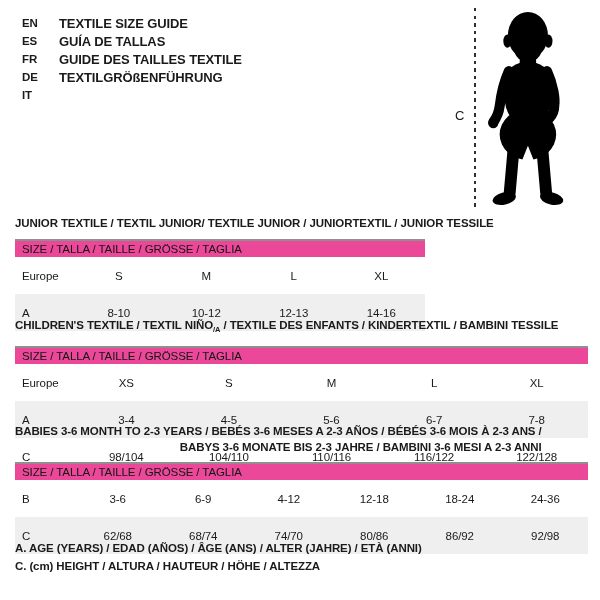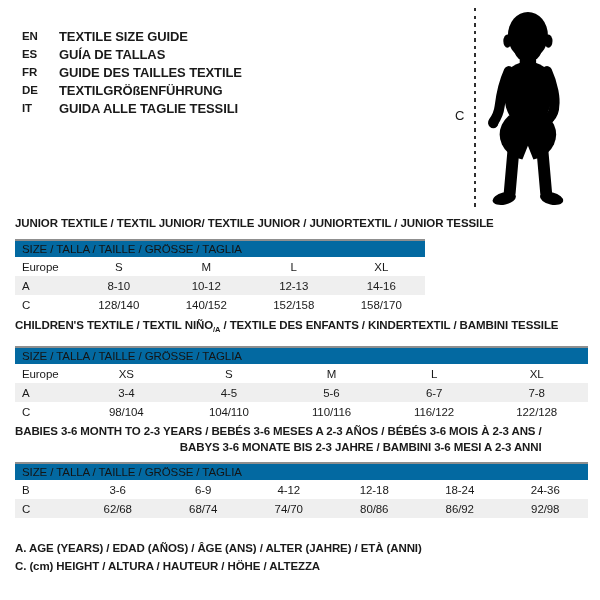"EN" .lang-header { top: 27px -> 14px }
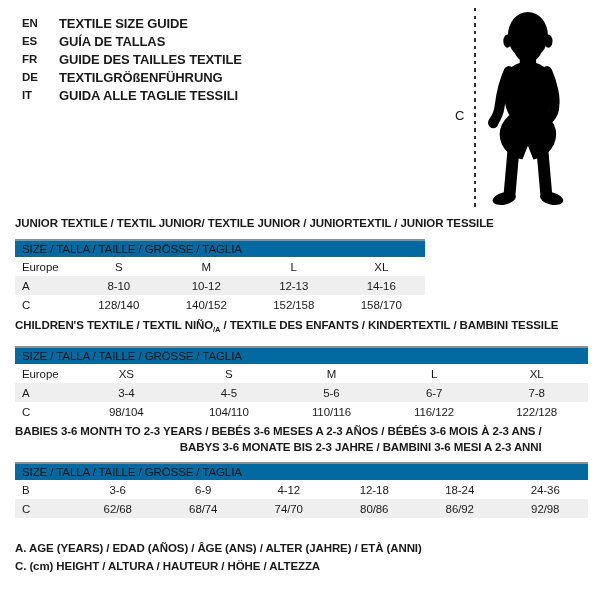"GUIDA ALLE TAGLIE TESSILI" span.lang-title { html: <span>GUIDA ALLE TAGLIE TESSILI</span> -> none }
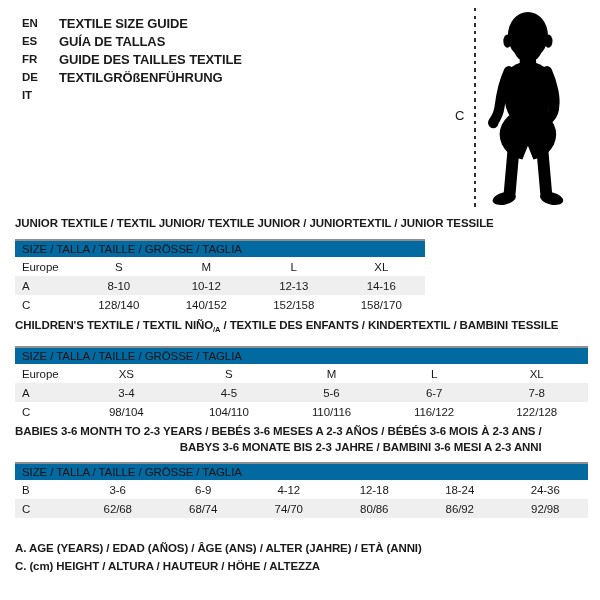"SIZE / TALLA / TAILLE" .size-bar { background: #0369a1 -> #ec4899 }
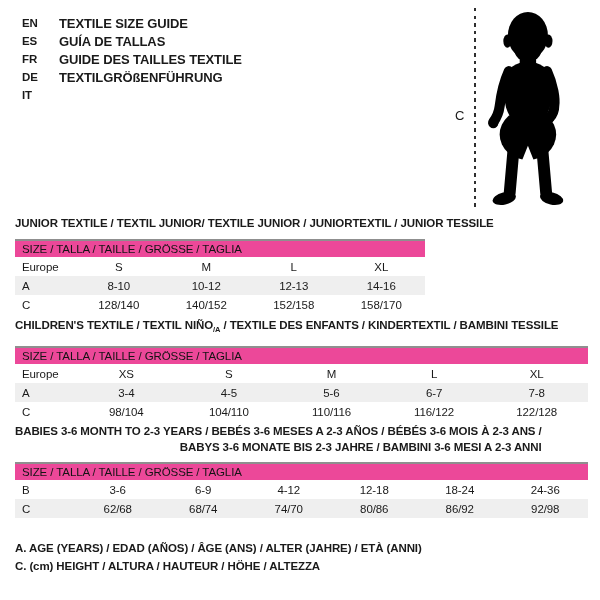"Europe" .trow { height: 19px -> 37px }
